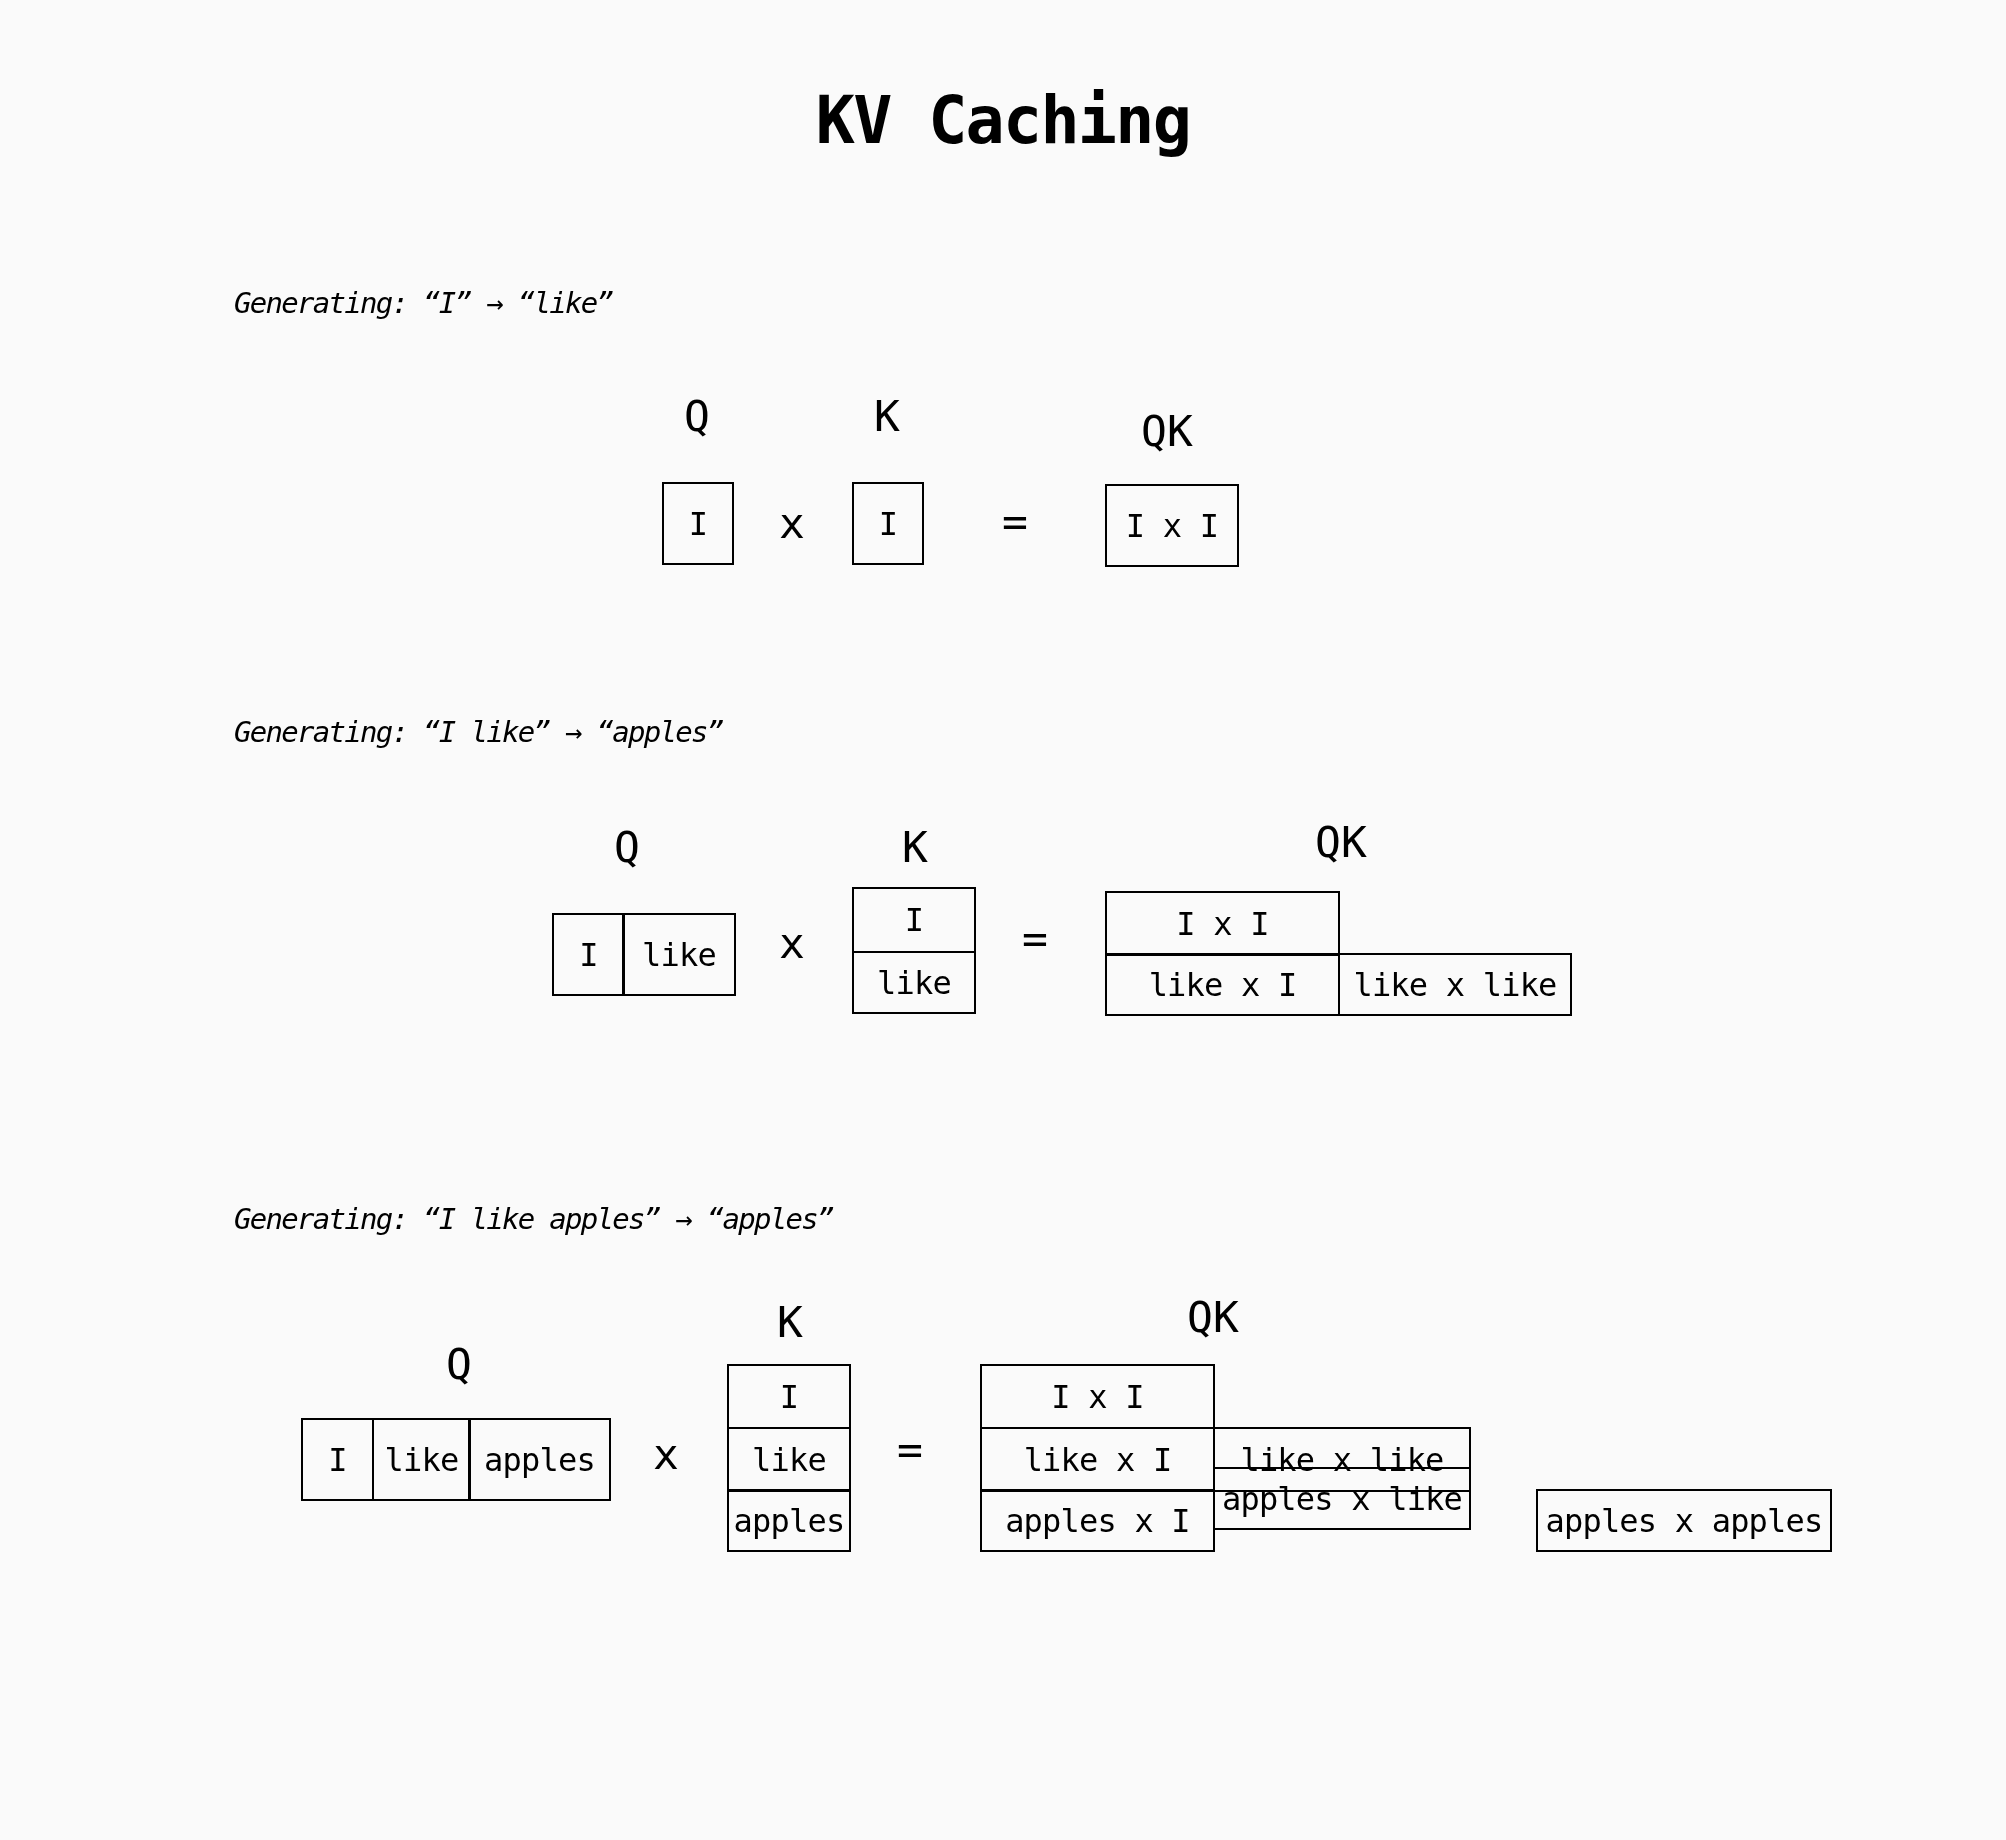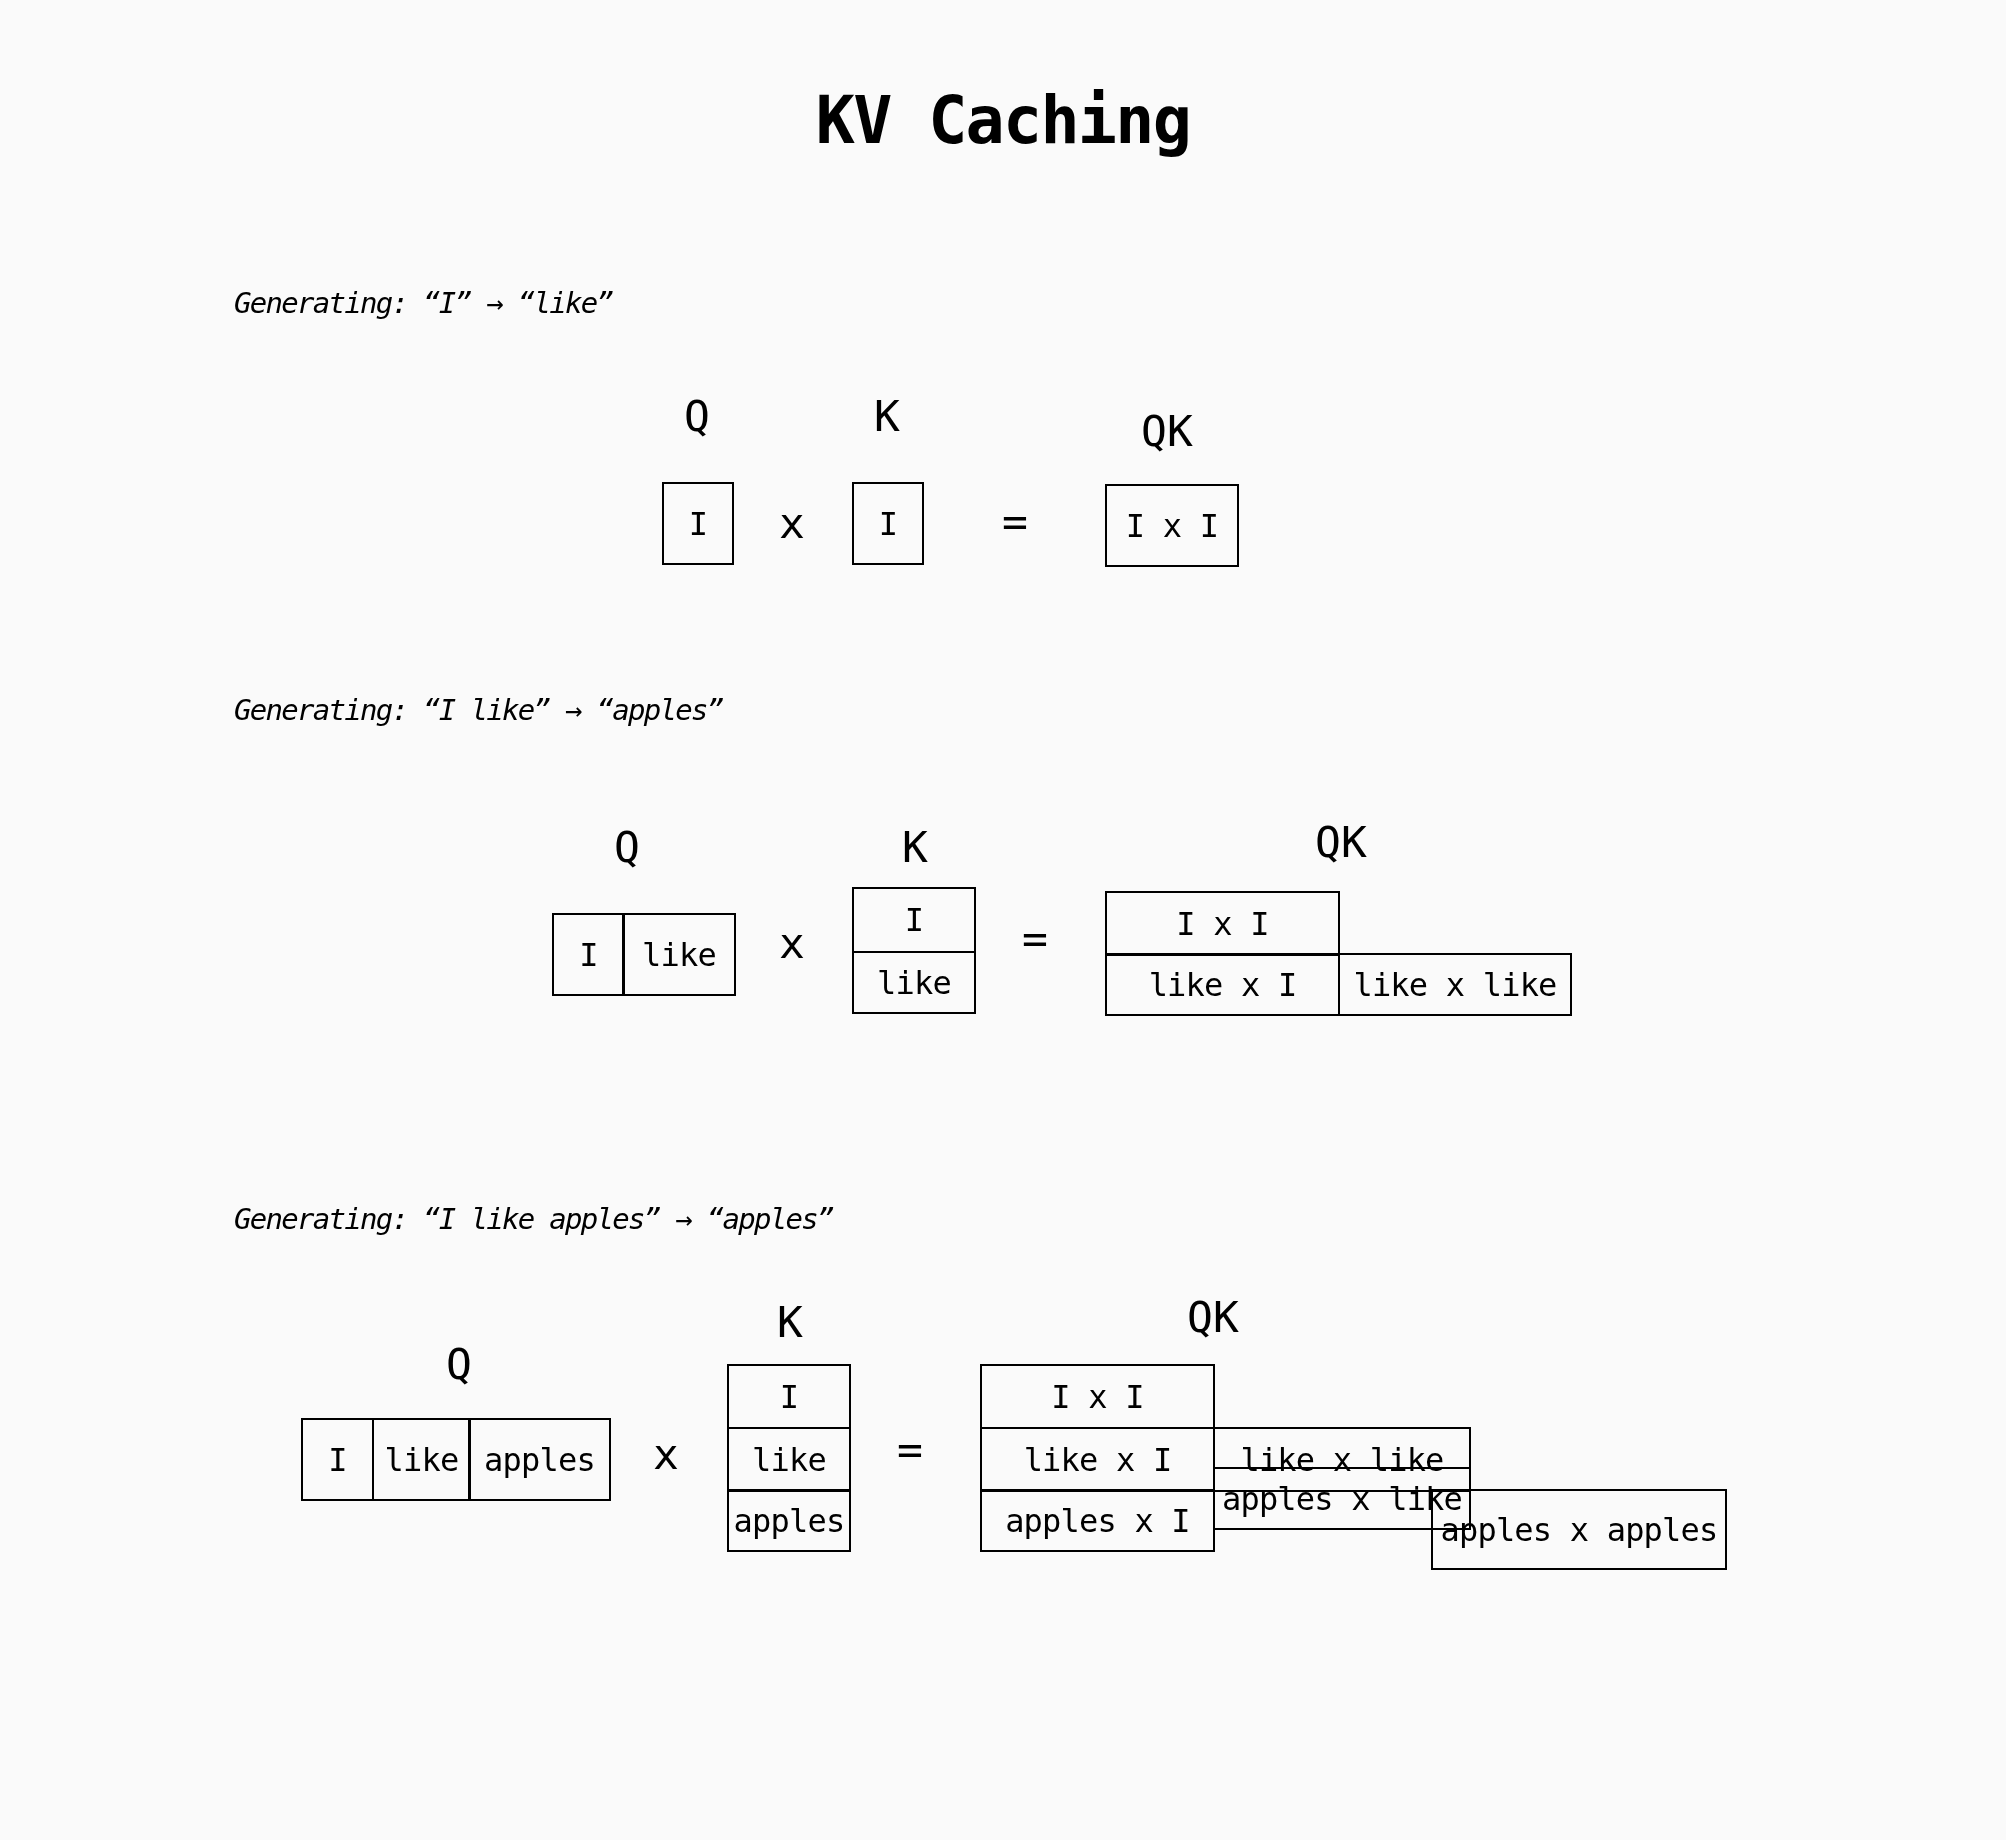"Generating: “I like” → “apples”" div.abs { top: 710px -> 732px }
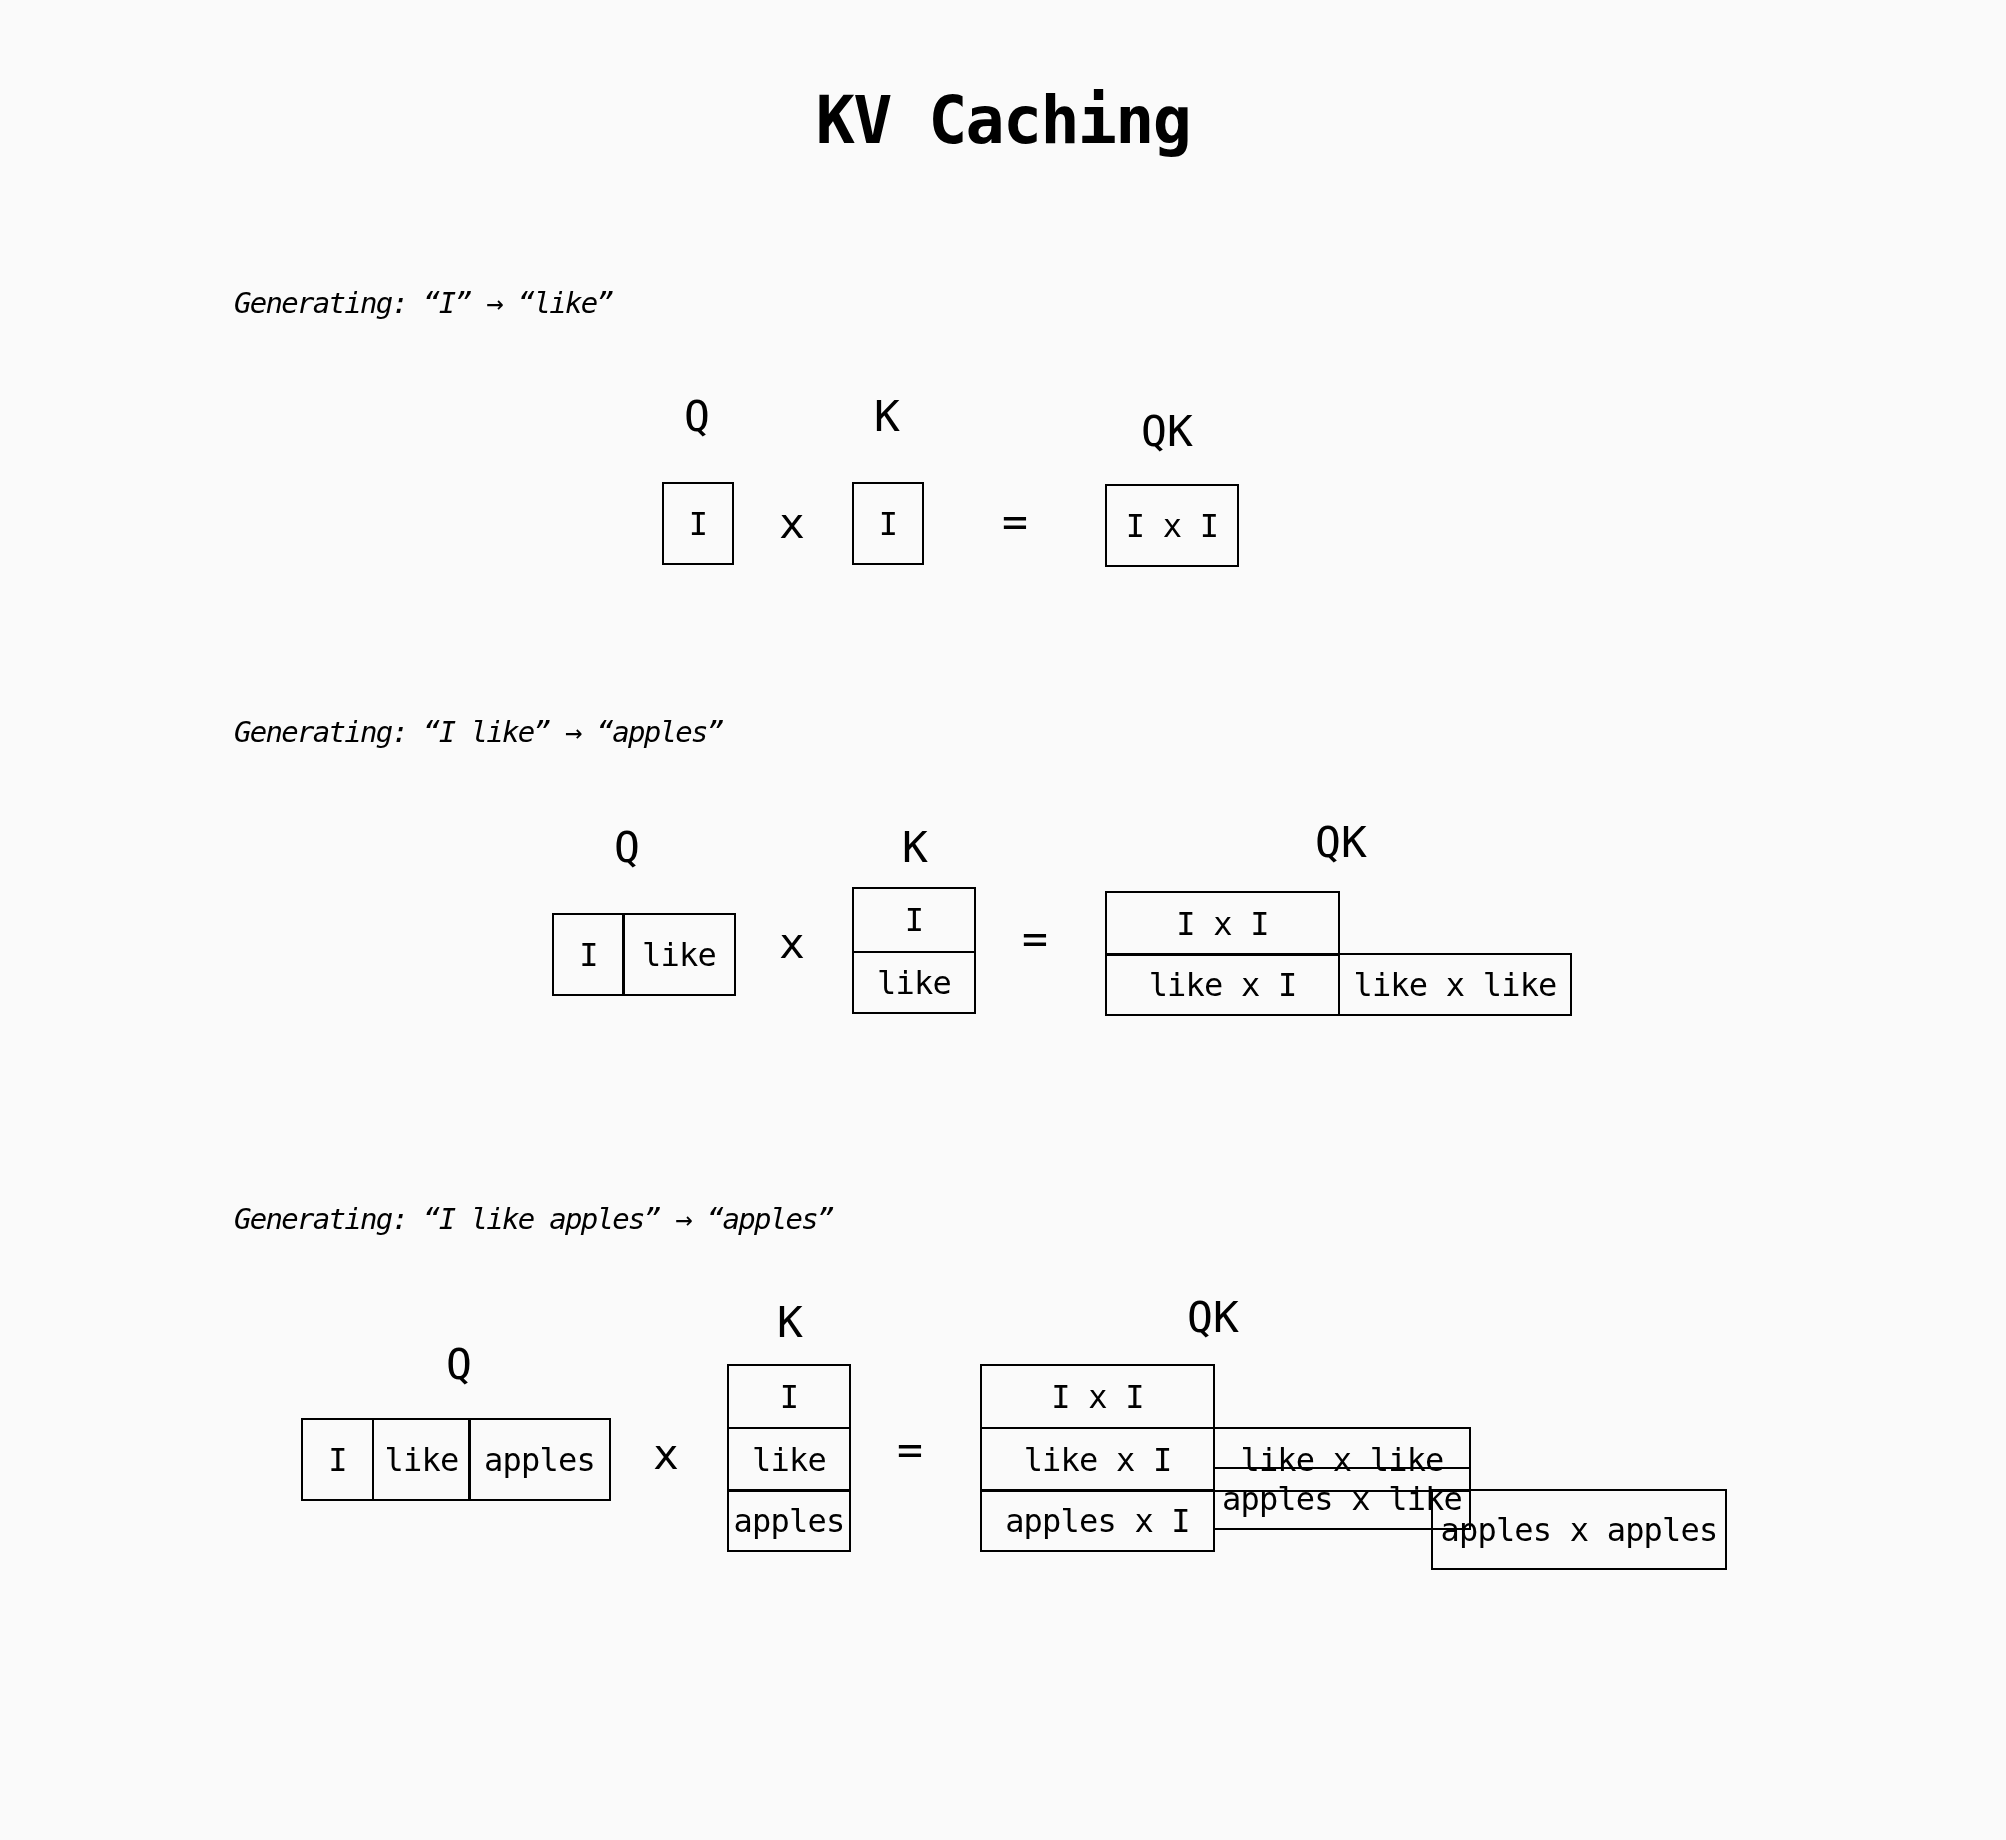"apples x apples" div.abs { height: 81px -> 63px; left: 1431px -> 1536px }
